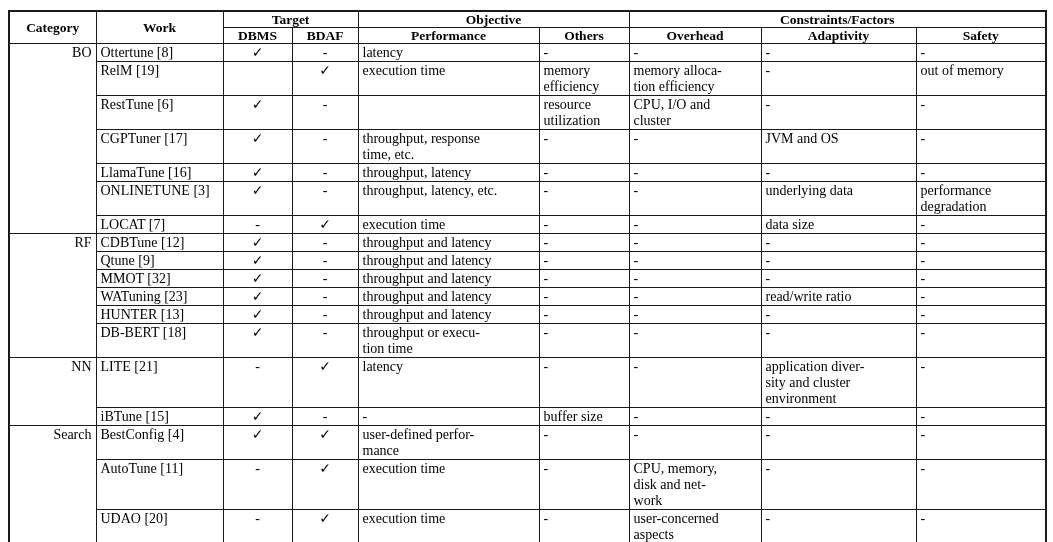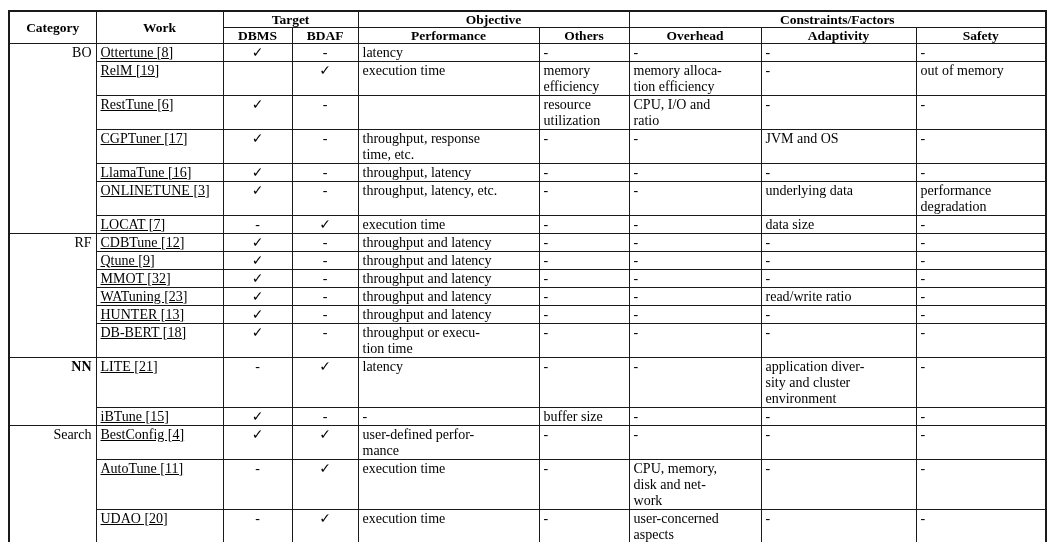"Ottertune [8]" td.work-col { text-decoration: underline -> none }
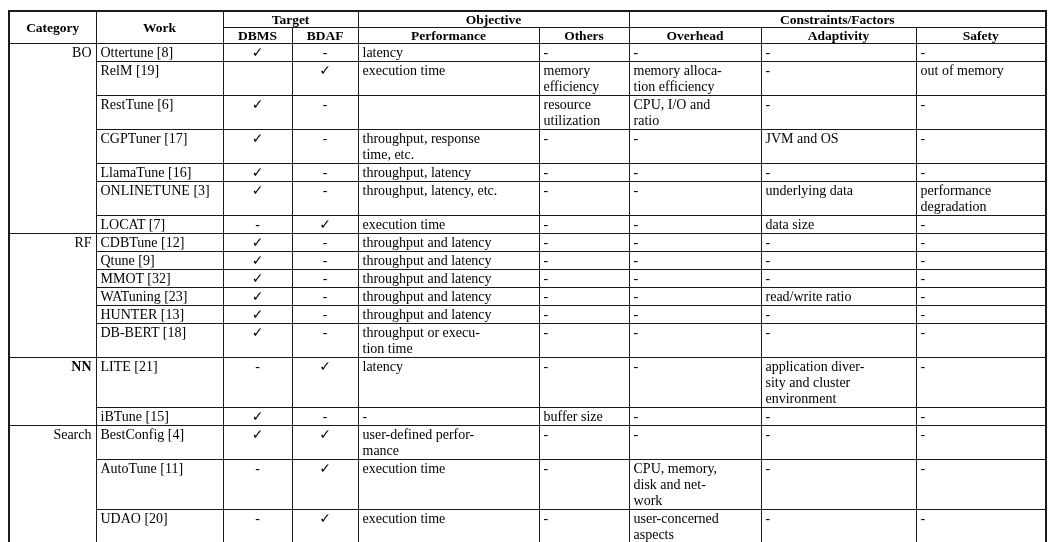"CPU, I/O and" td.text-col { text: ratio -> cluster }
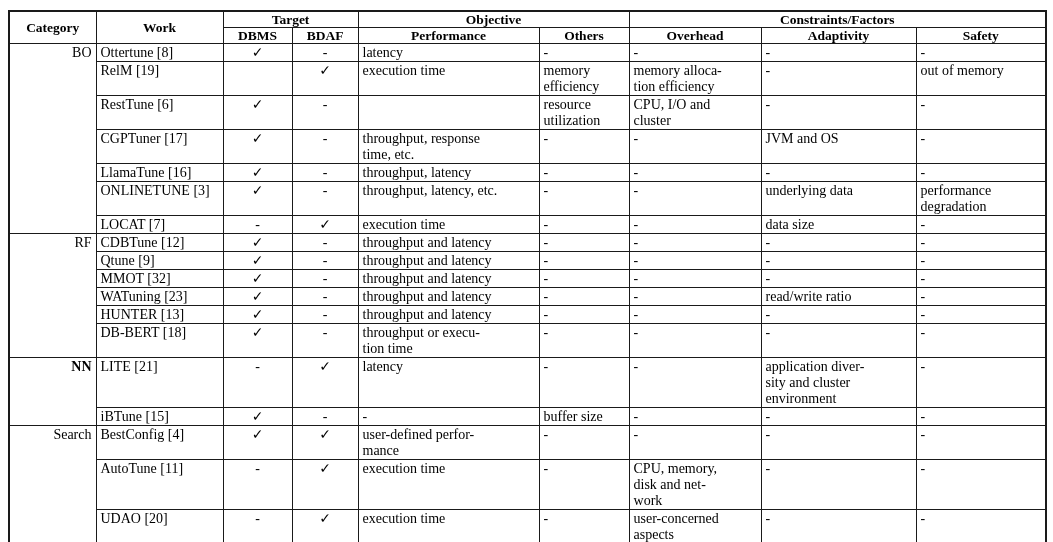"NN" .cat-pad-2 { font-weight: bold -> none }
